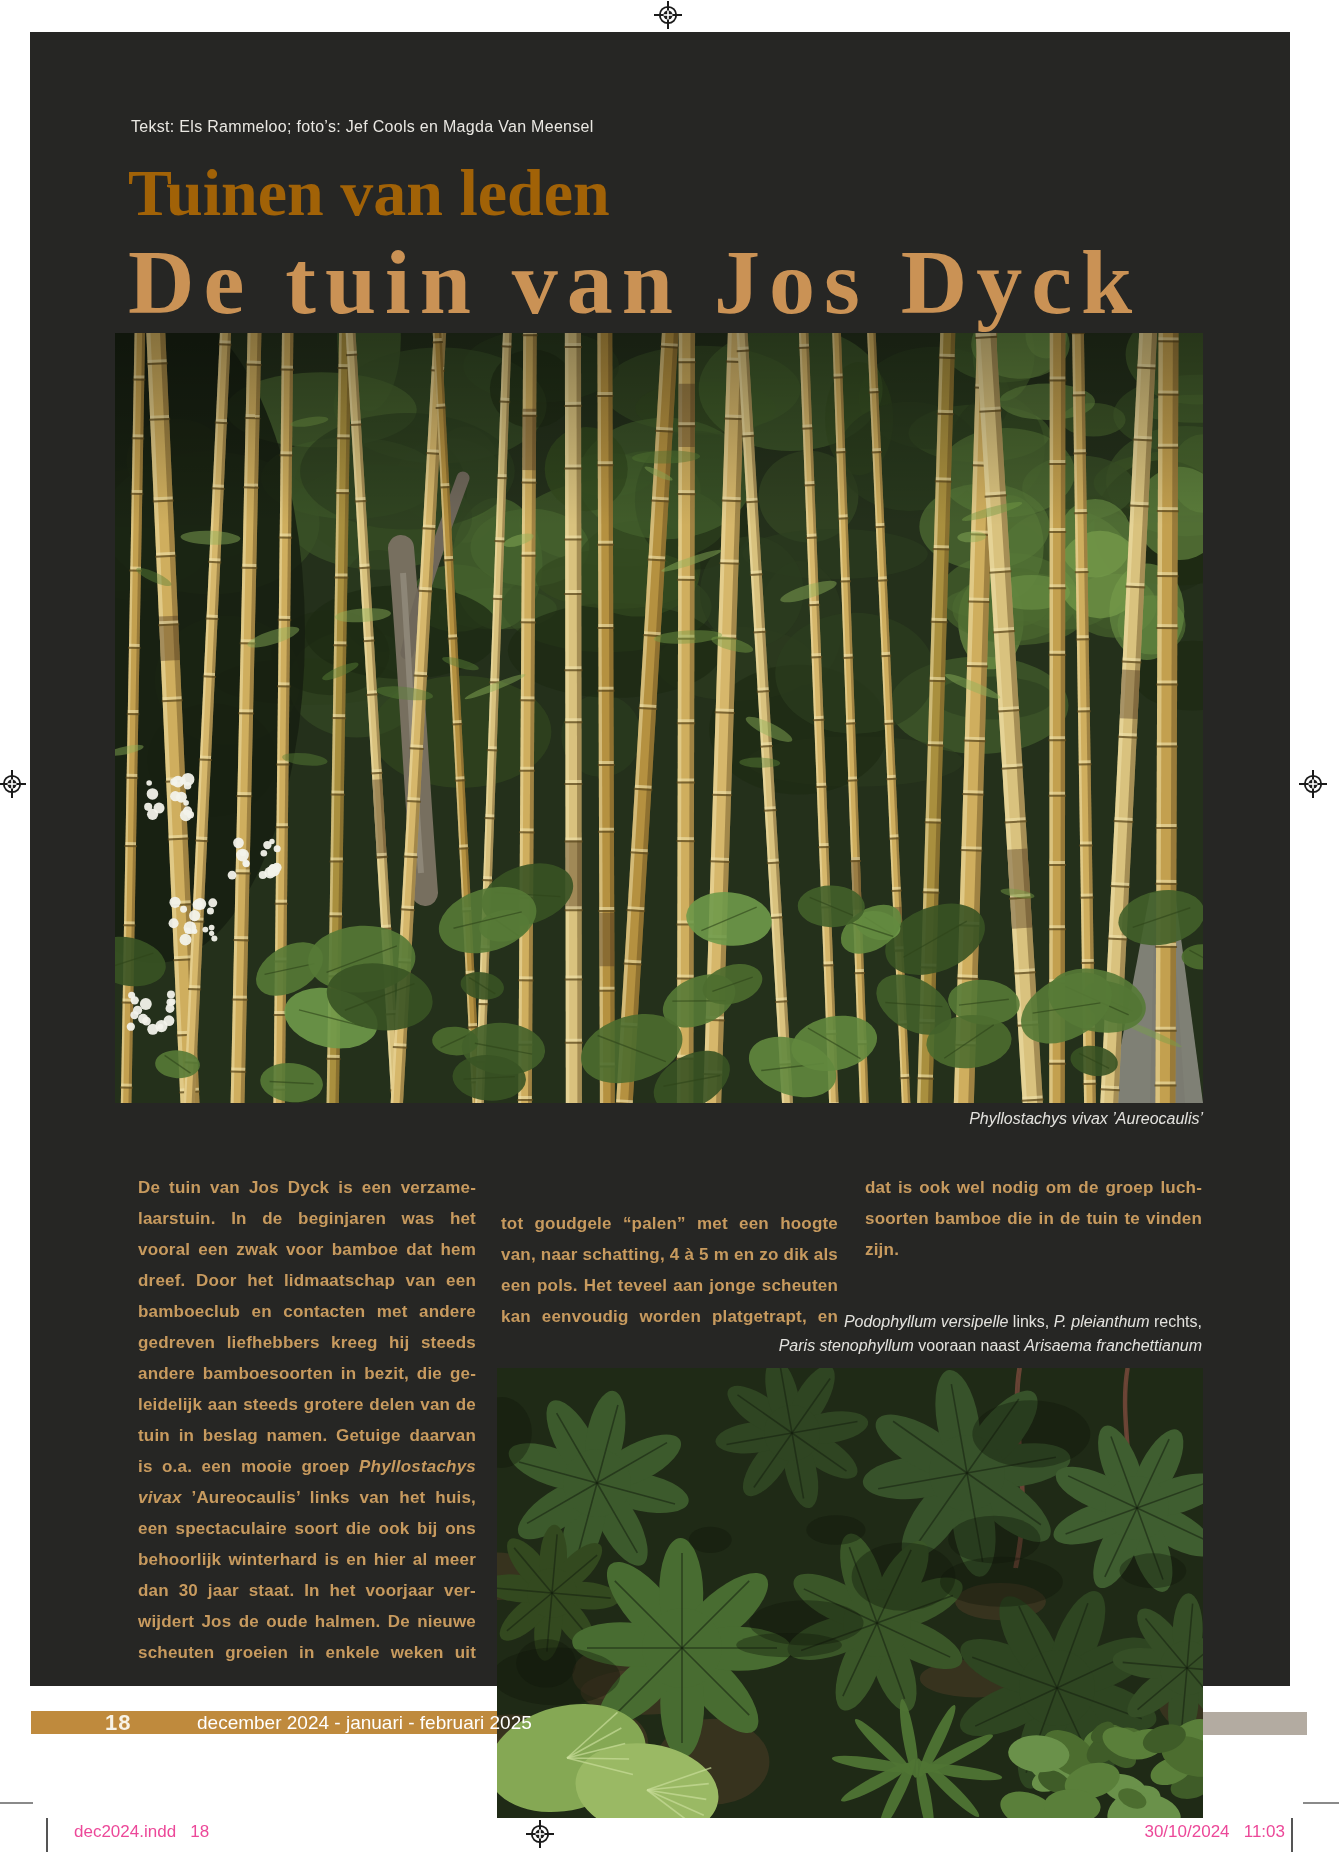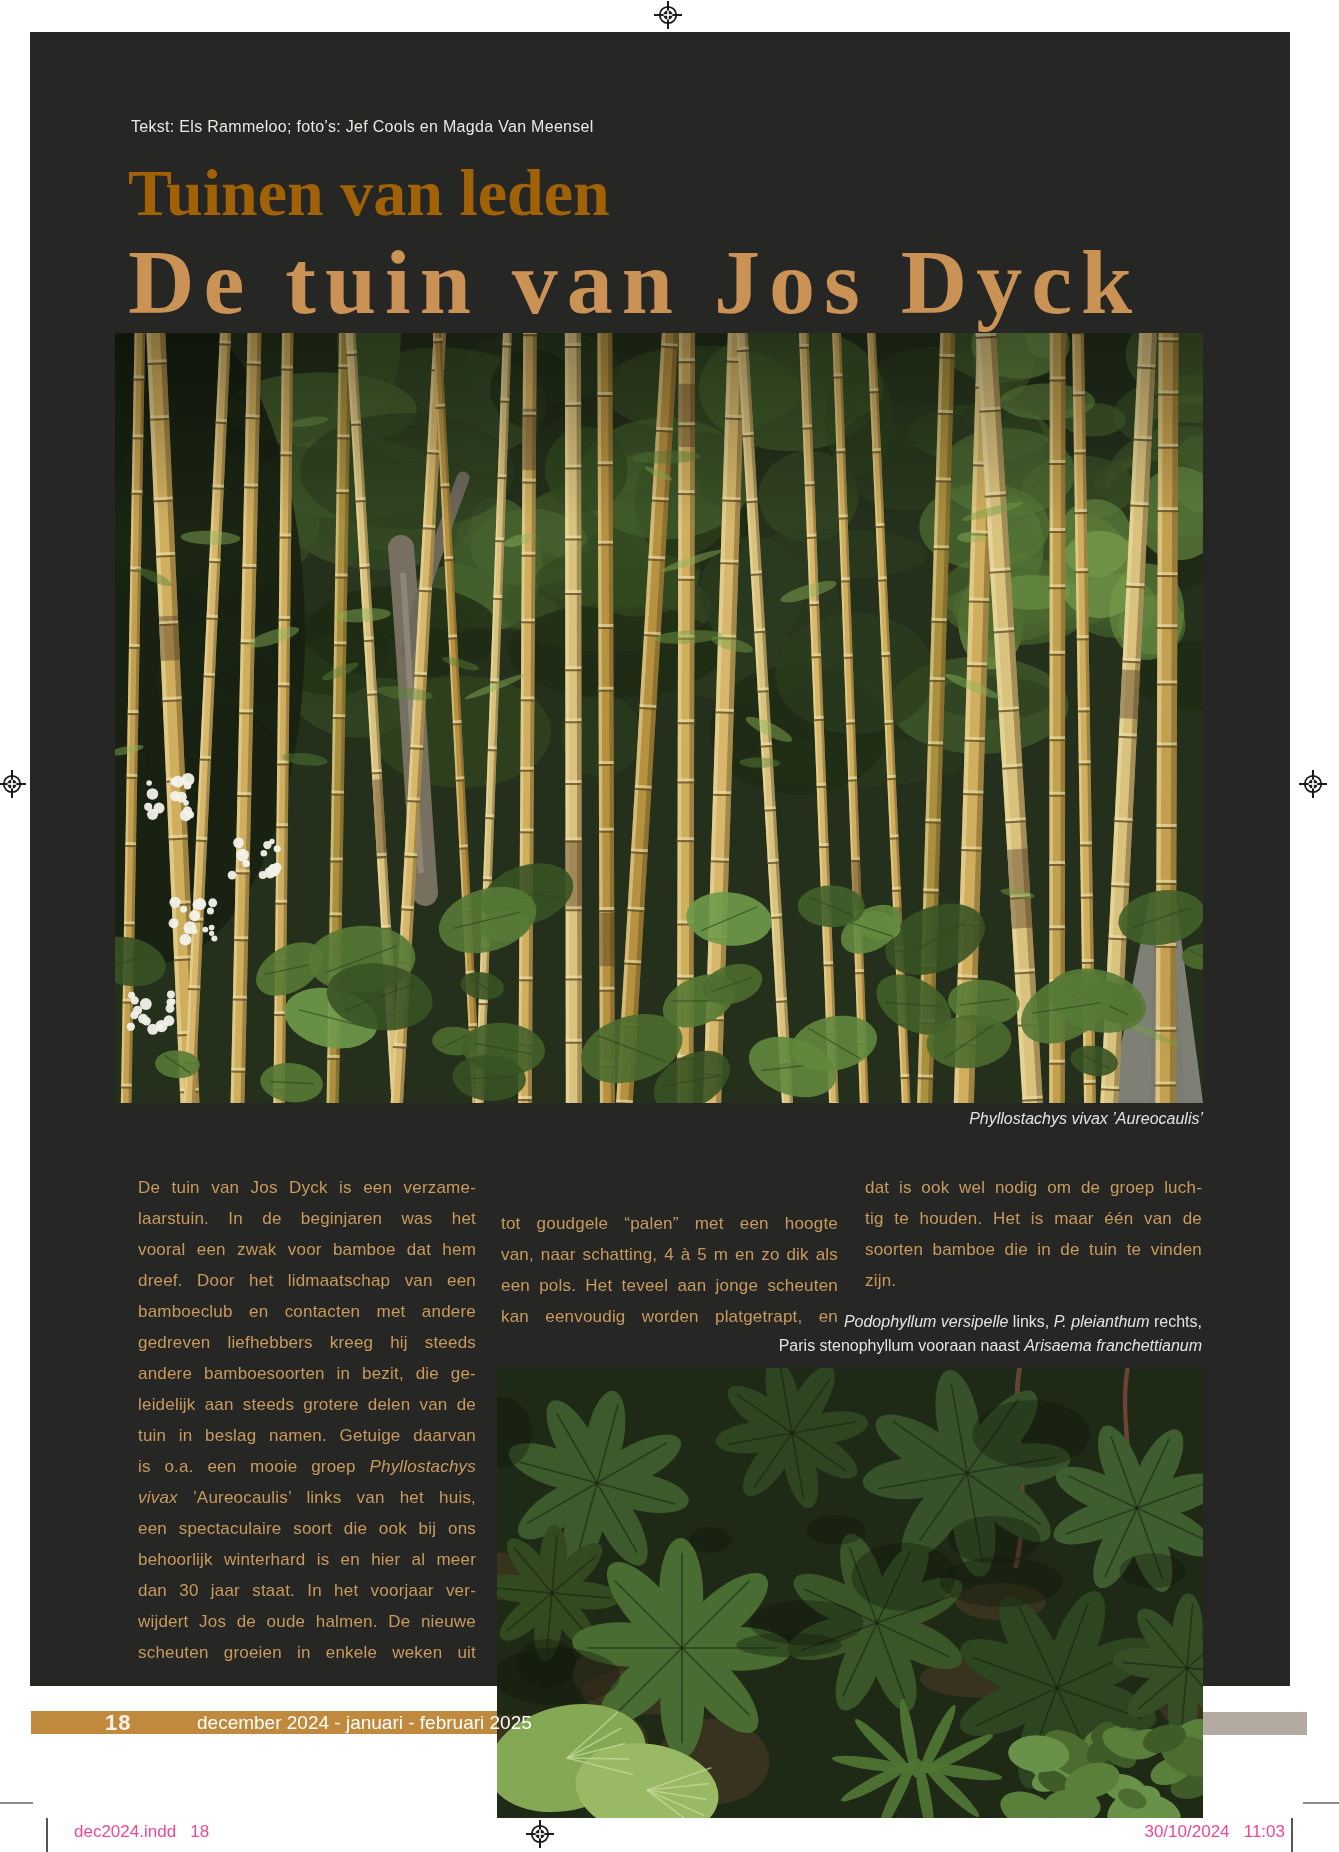"De tuin van Jos Dyck is" .bodycol { font-weight: none -> bold }
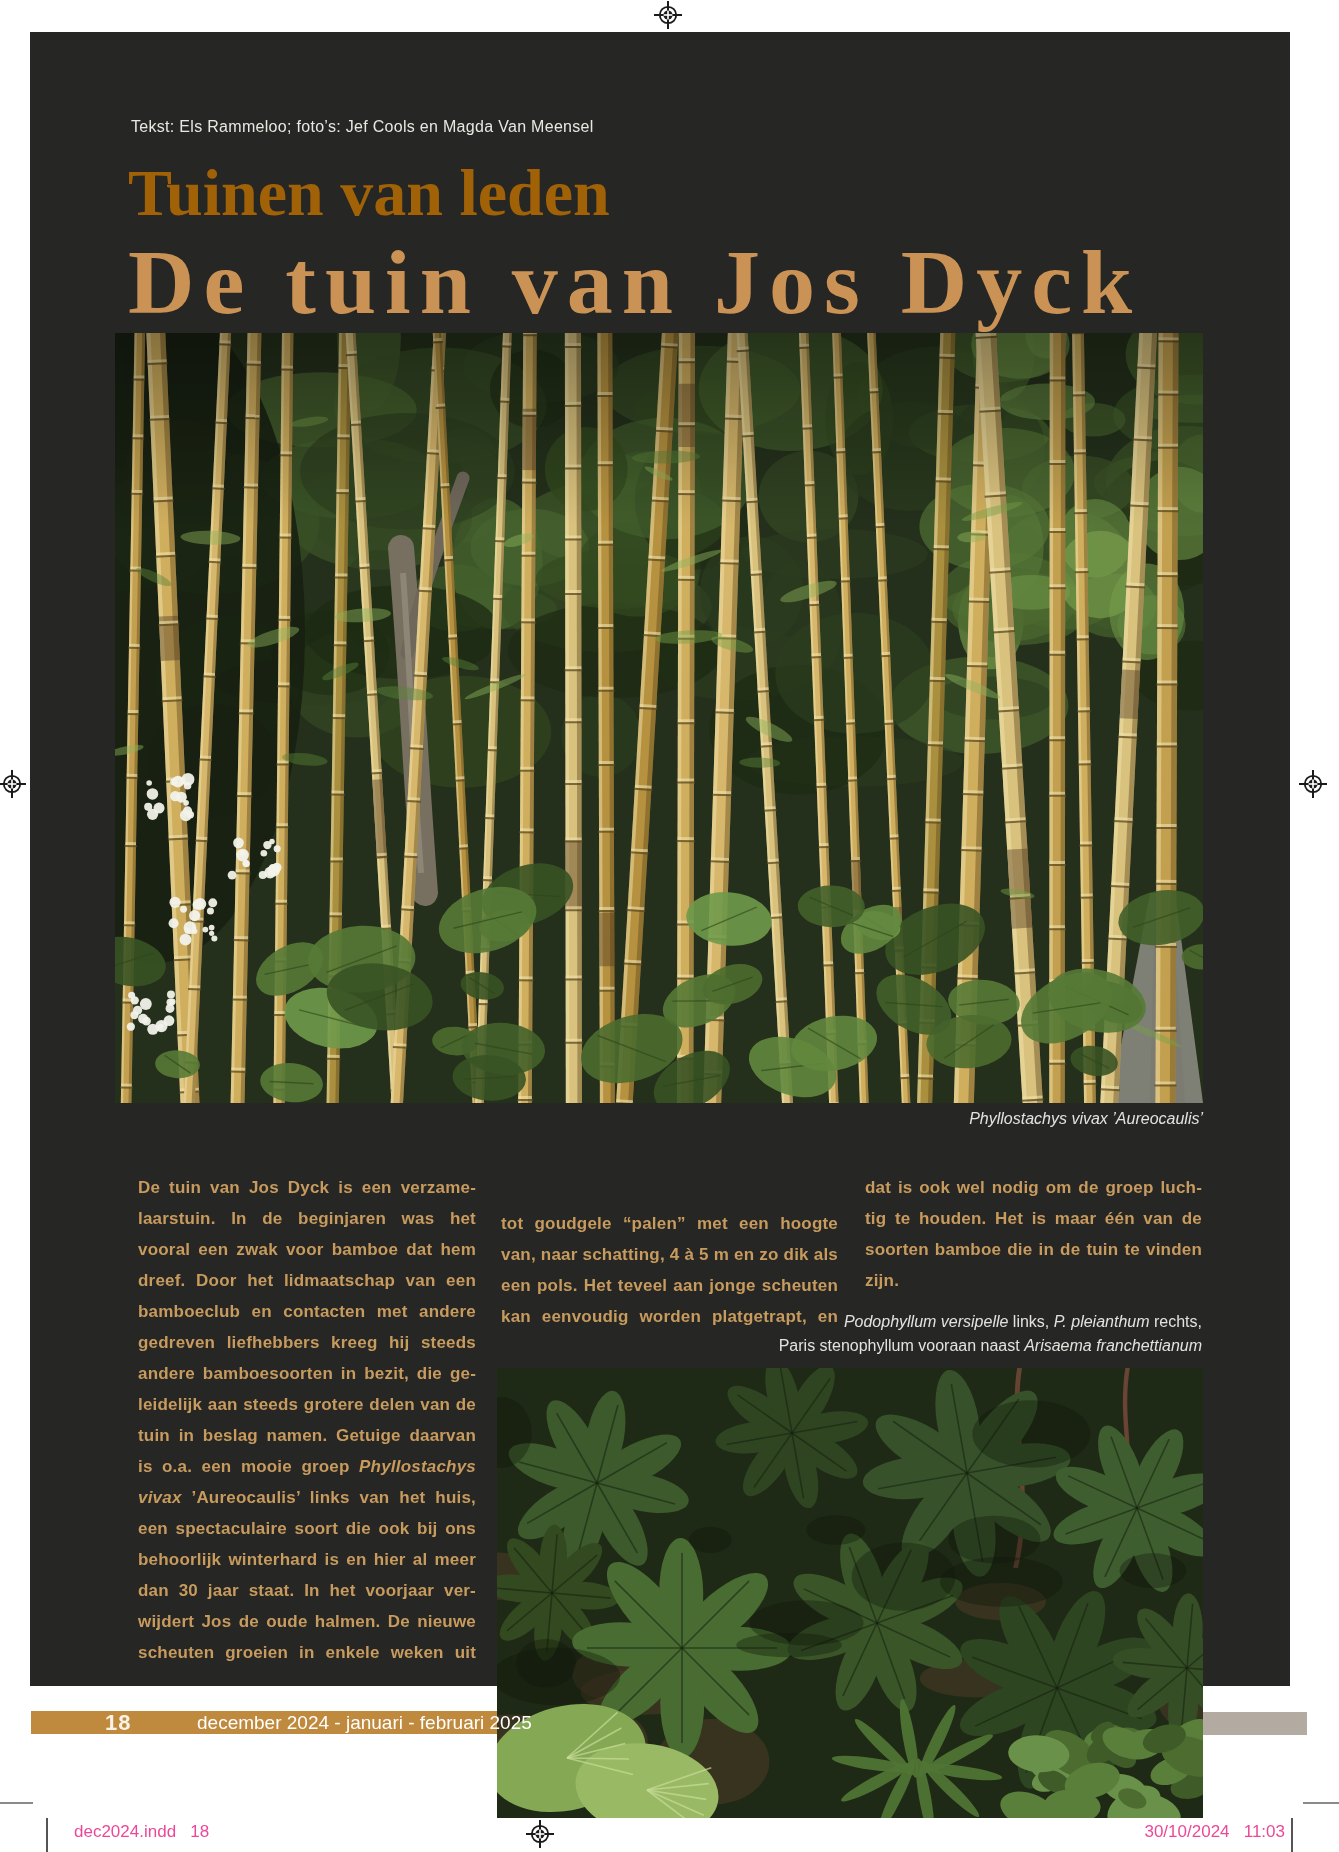"tig te houden. Het is" div.tline { html: <div><span>tig te houden. Het is maar één van de</span></div> -> none }
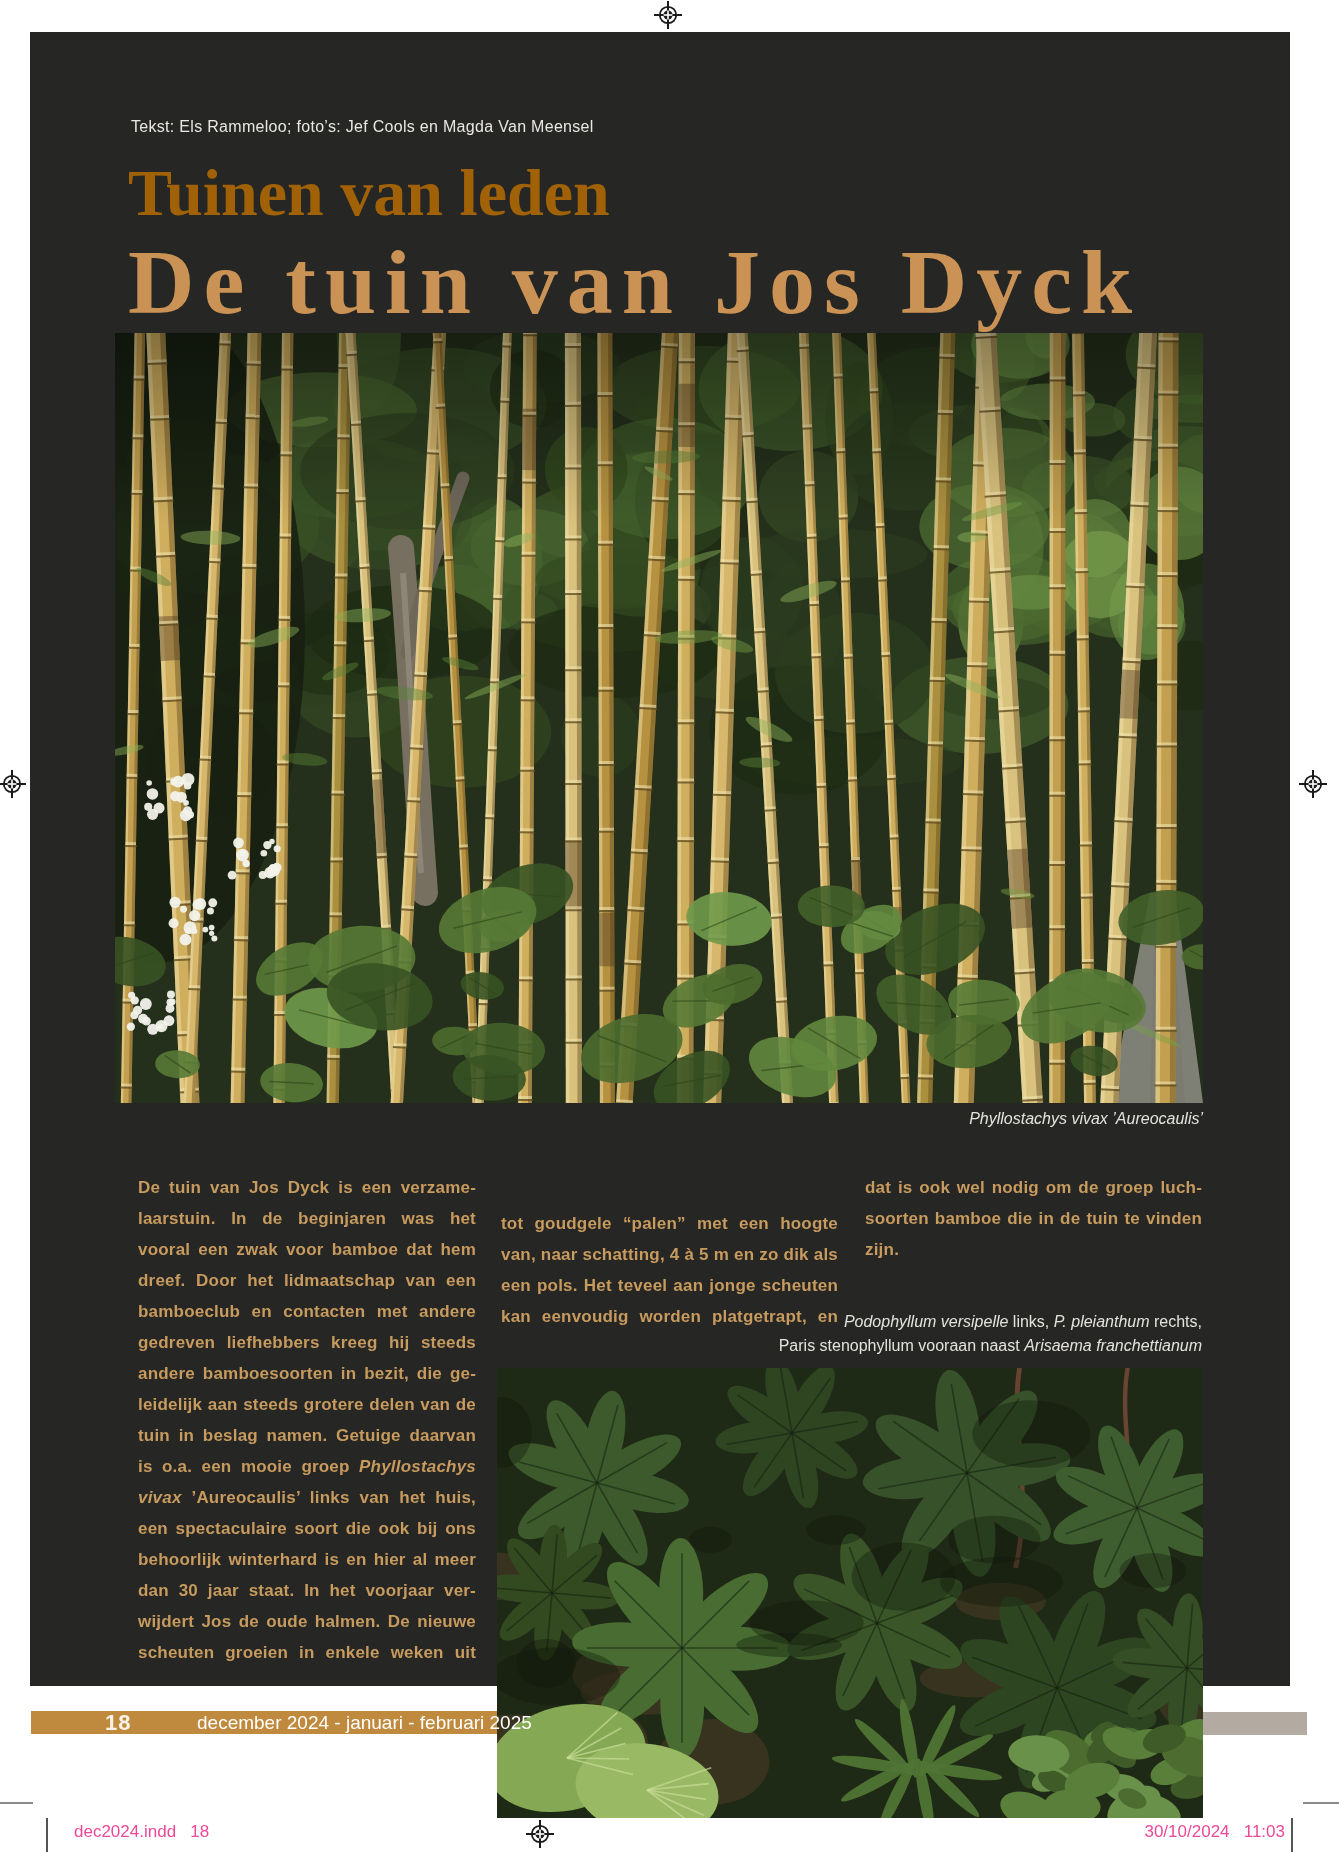"Paris stenophyllum" span { font-style: none -> italic }
